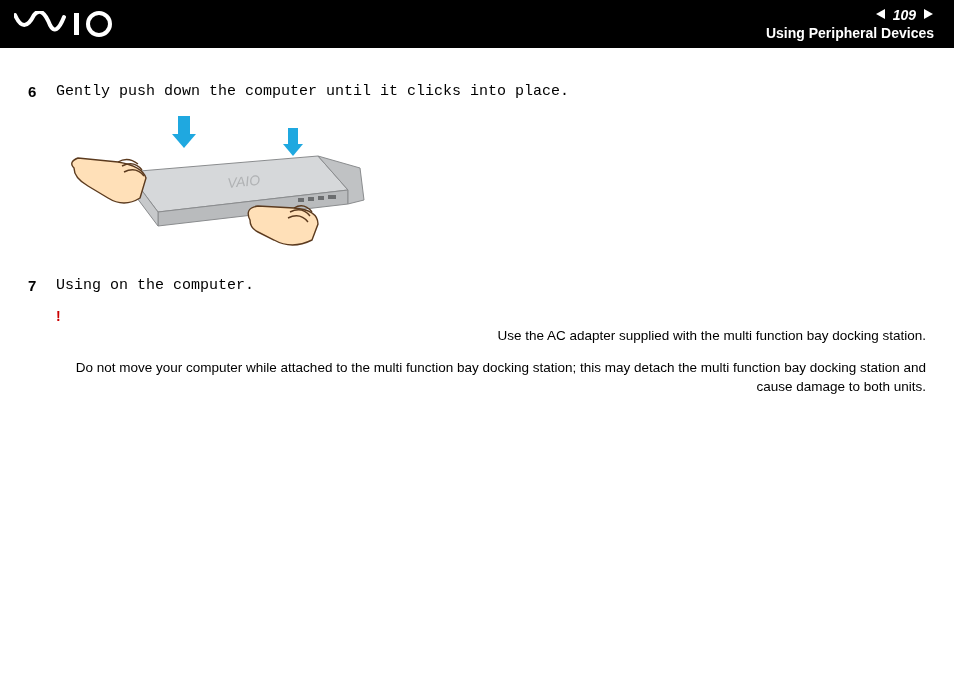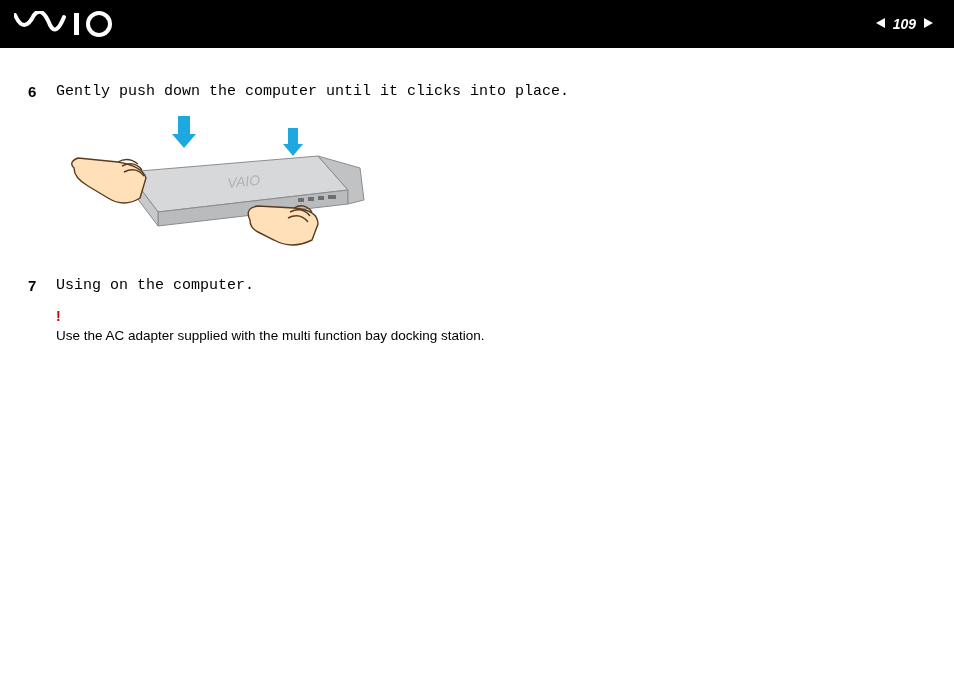"Using Peripheral Devices" div.breadcrumb { html: none -> <div>Using Peripheral Devices</div> }
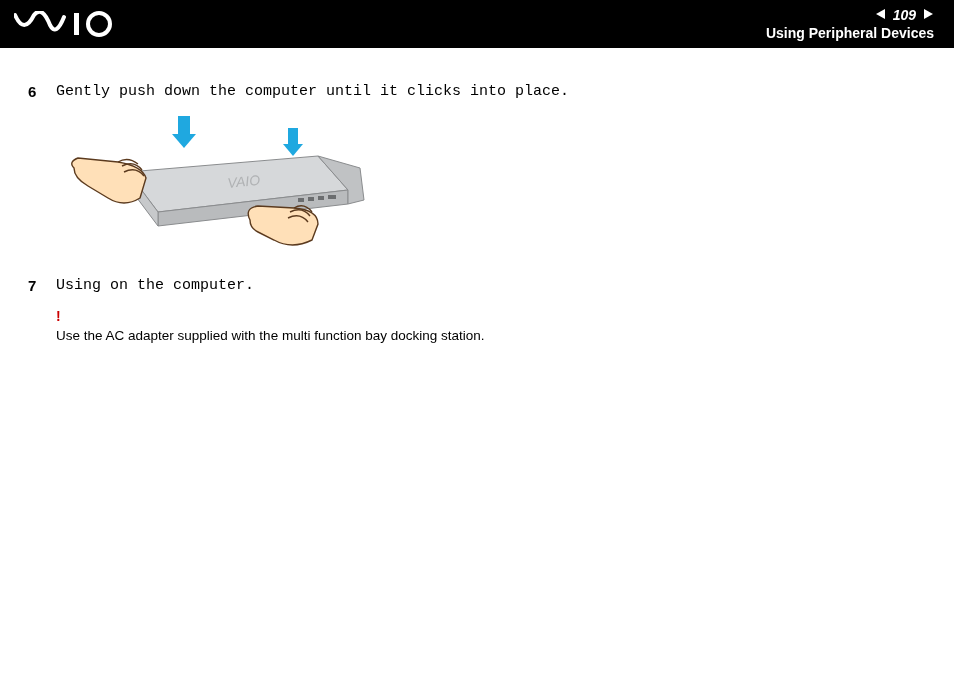"Use the AC adapter supplied" .note-p { text-align: none -> right }
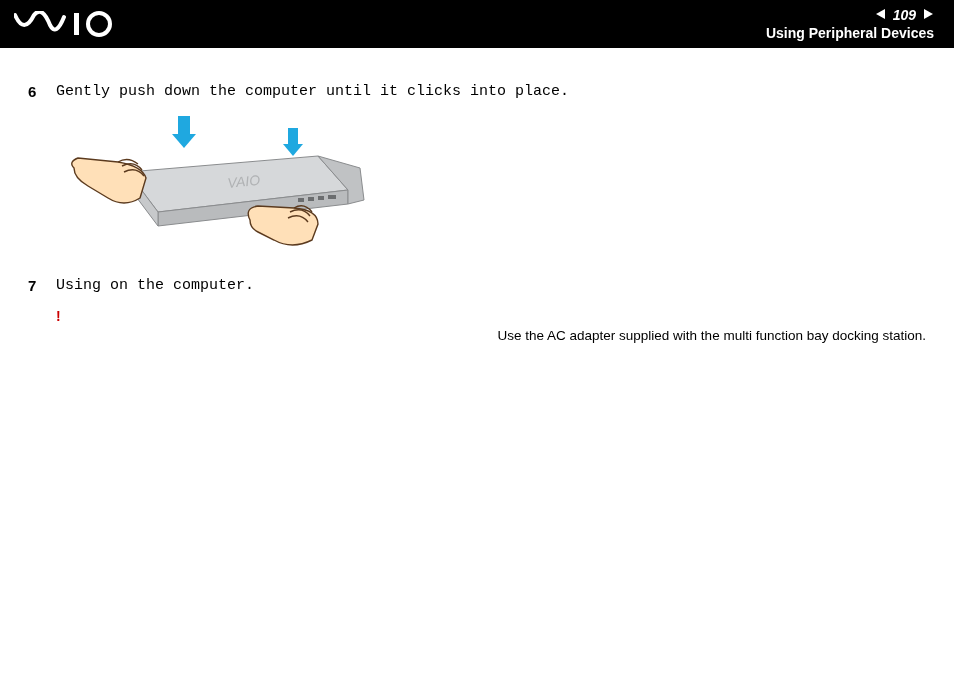"Do not move your computer" div.note-p { html: none -> <div>Do not move your computer while attached to the multi function bay docking station; this may detach the multi function bay docking station and cause damage to both units.</div> }
